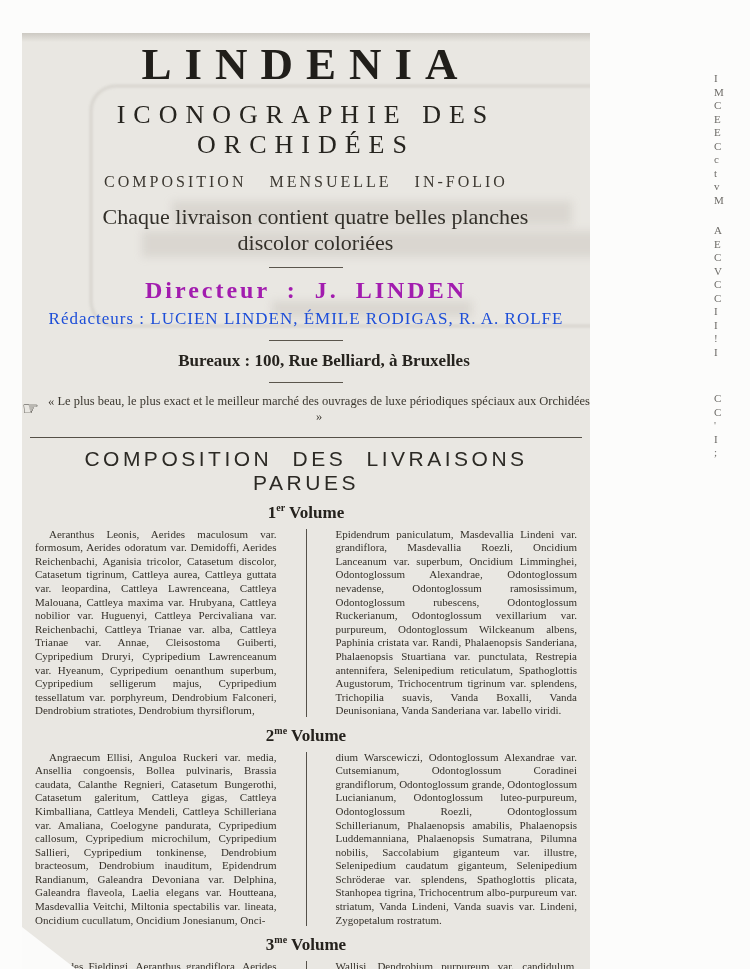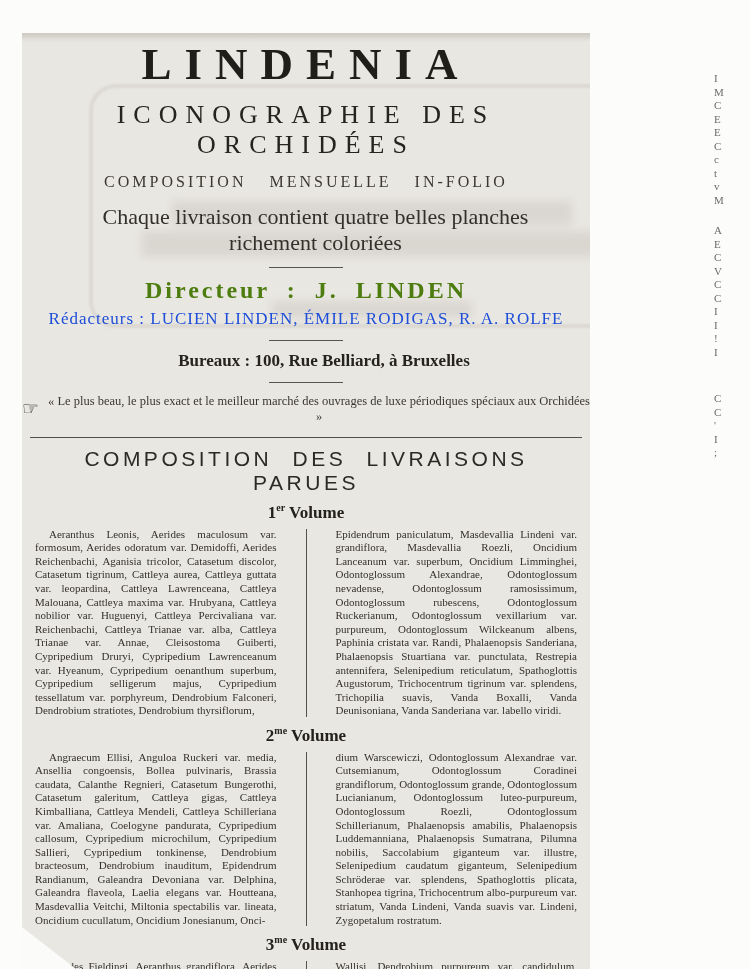"richement coloriées" div { text: richement -> discolor }
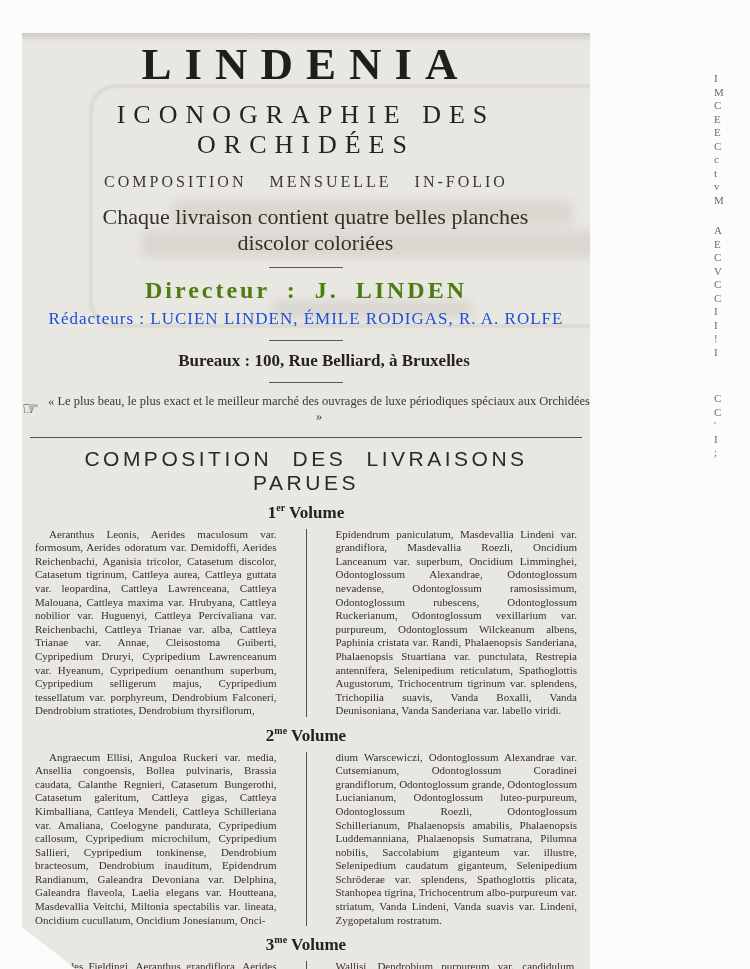"Directeur : J. LINDEN" .directeur { color: #4d7c0f -> #a21caf }
